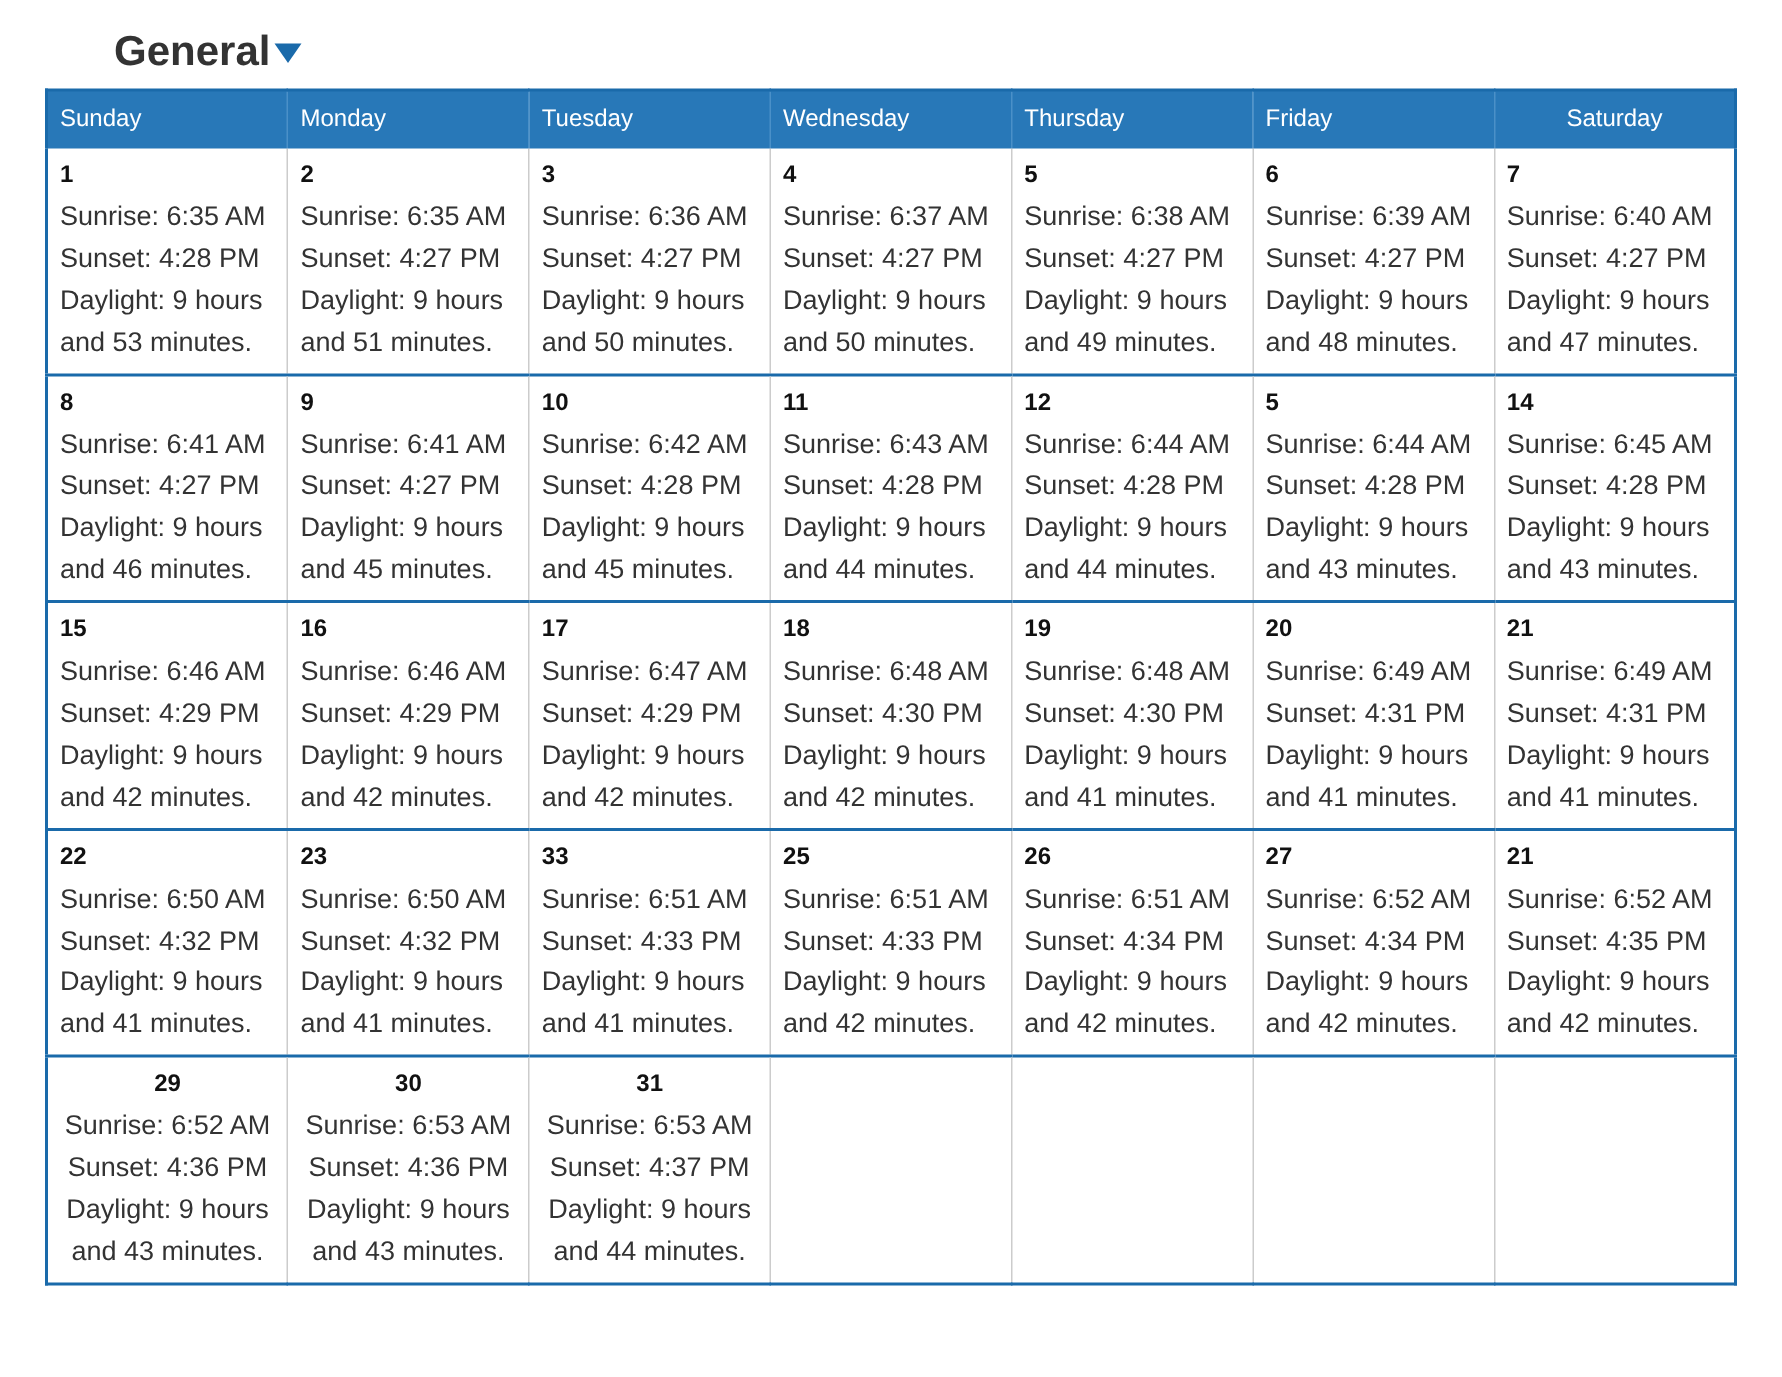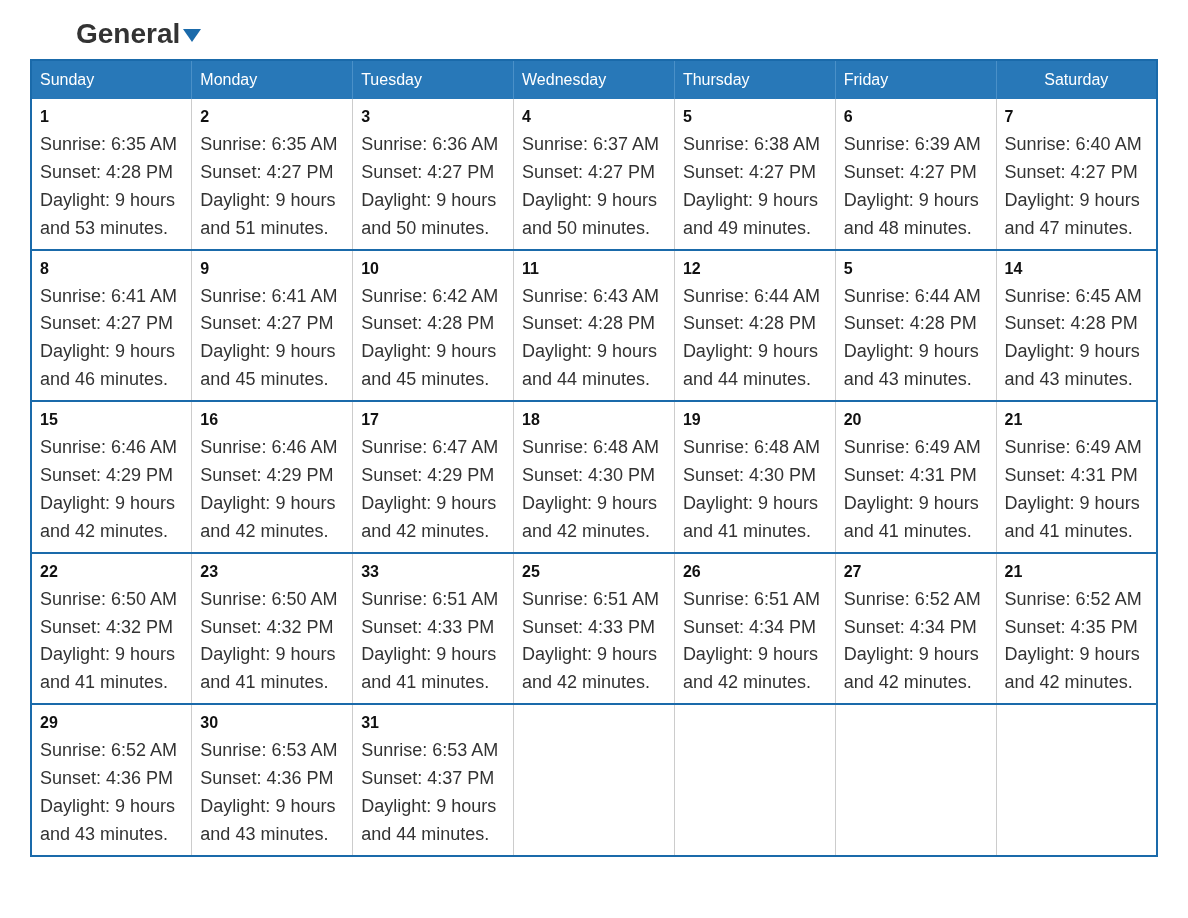"29" .calendar tr:last-child td { text-align: none -> center }
